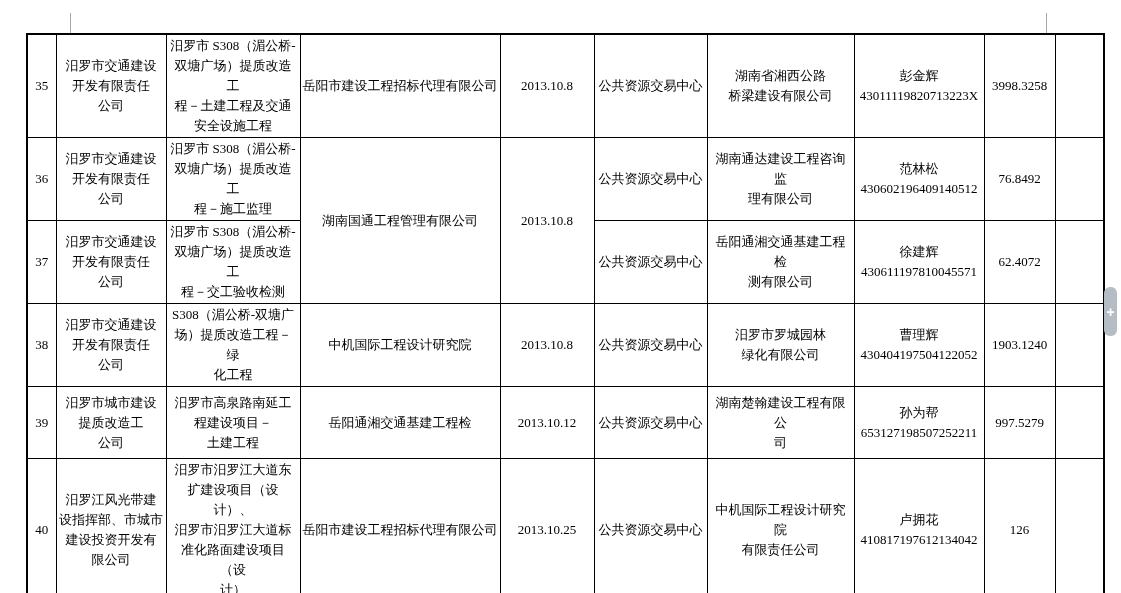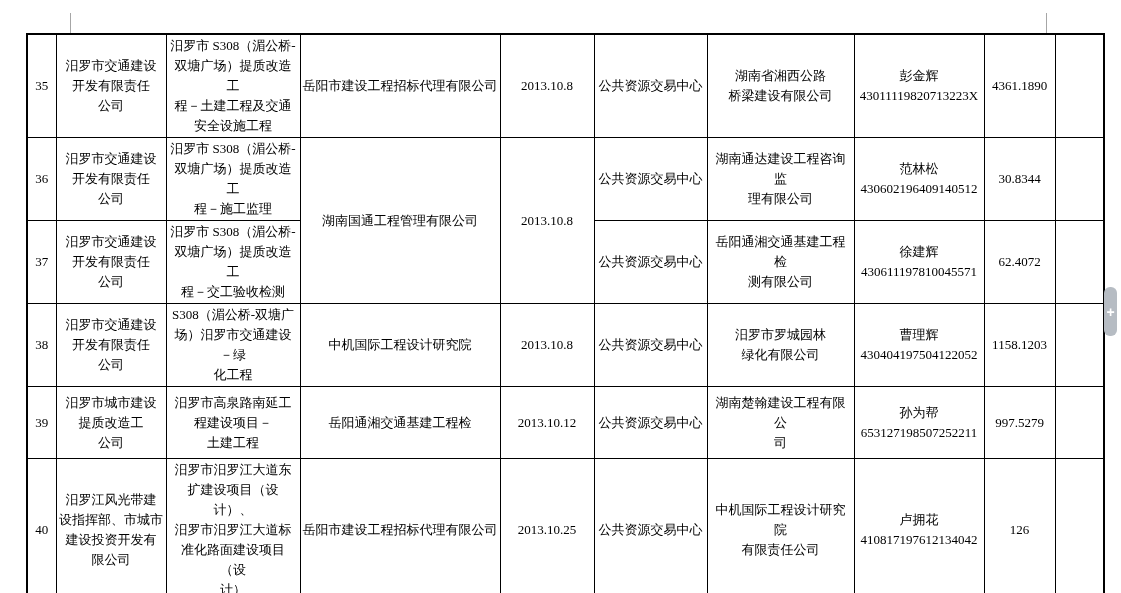"4361.1890" td.col-amount { text: 4361.1890 -> 3998.3258 }
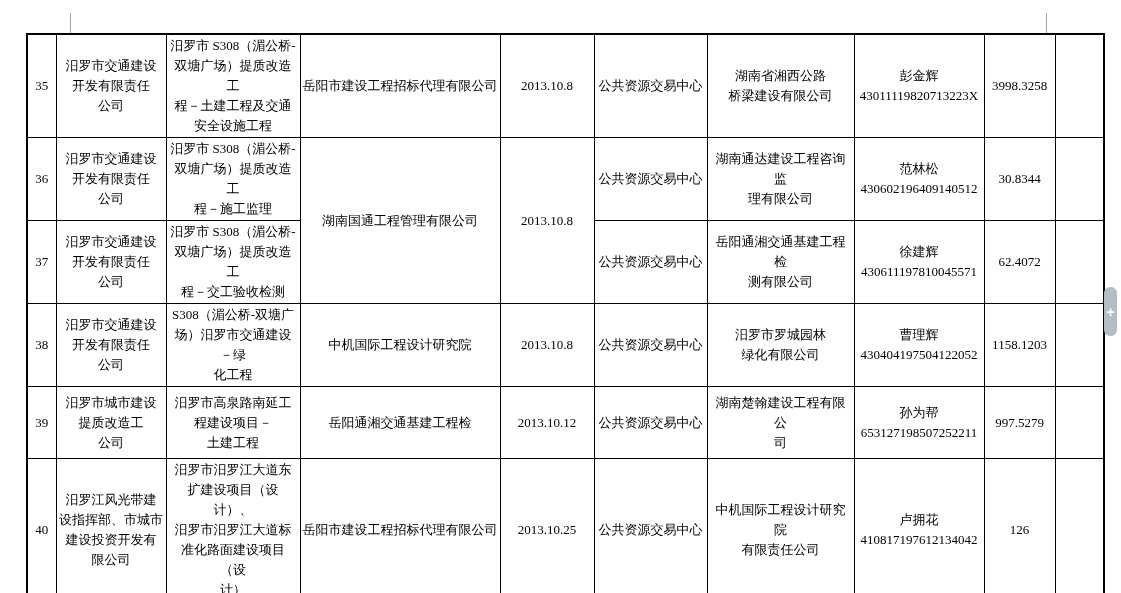"30.8344" td.col-amount { text: 30.8344 -> 76.8492 }
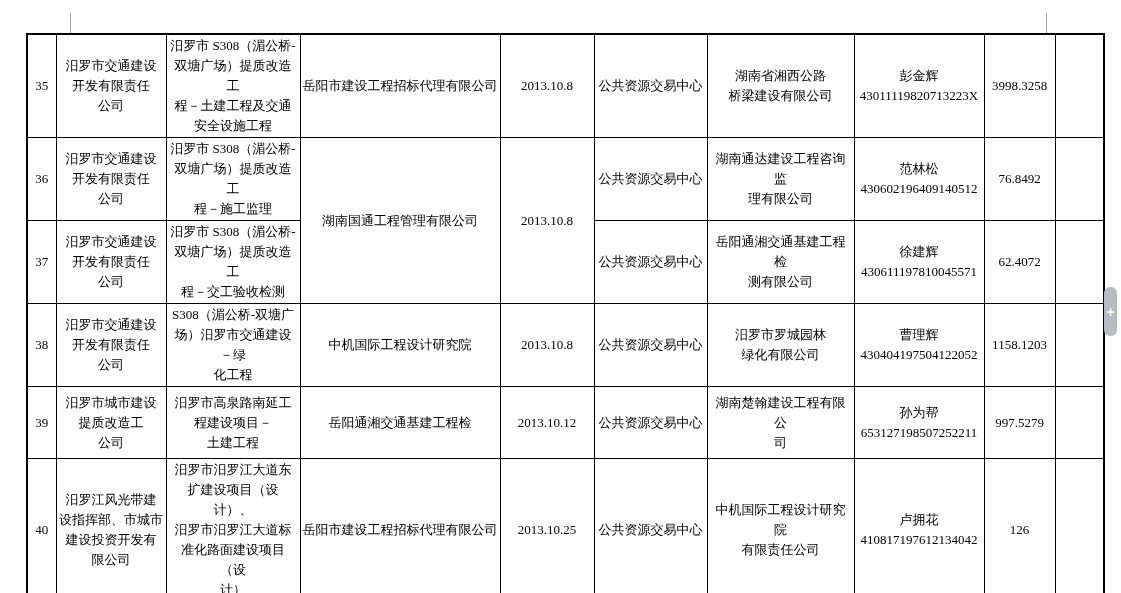"S308（湄公桥-双塘广" td.col-project { text: 汨罗市交通建设 -> 提质改造工程 }
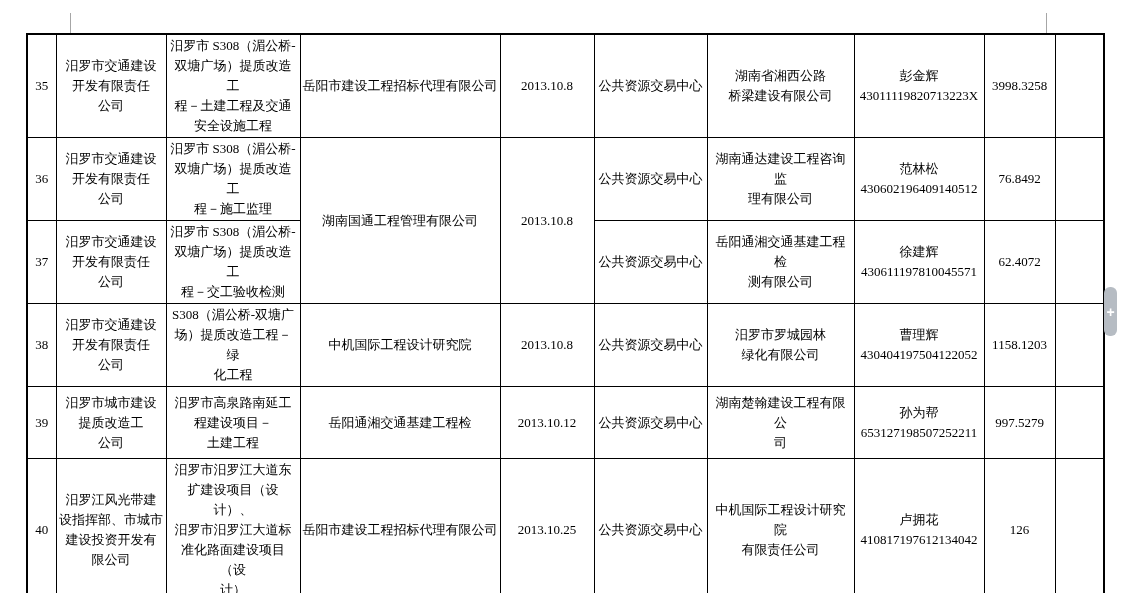"1158.1203" td.col-amount { text: 1158.1203 -> 1903.1240 }
